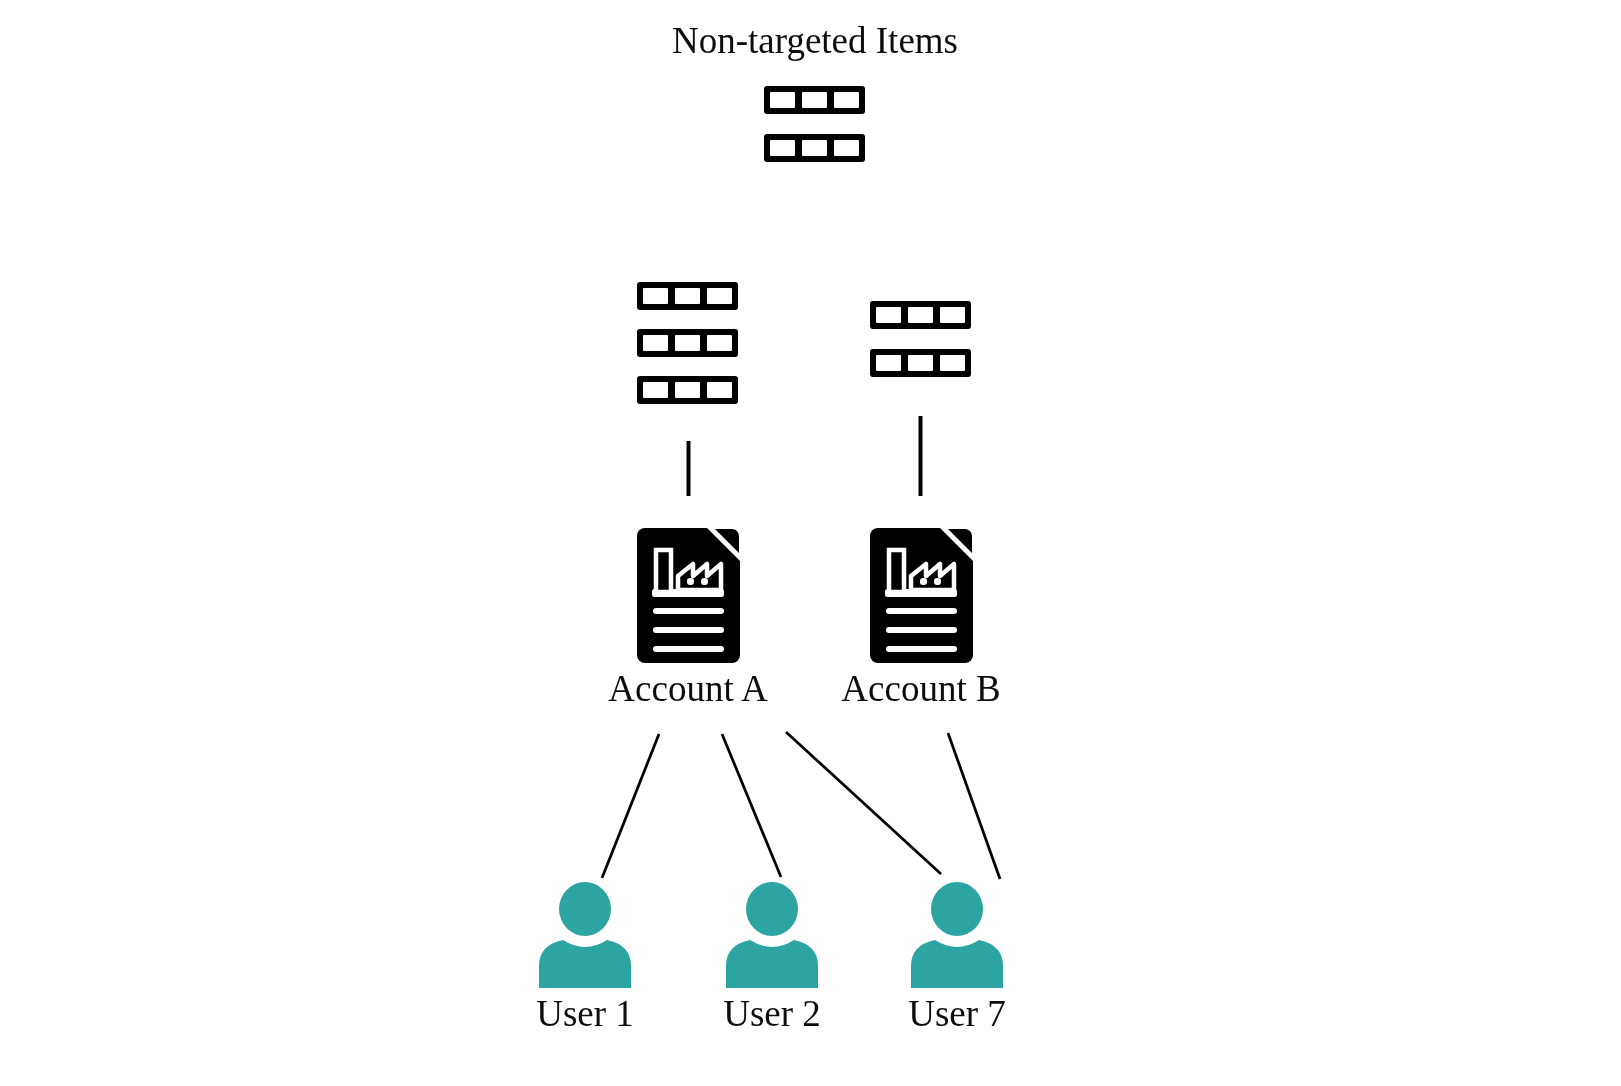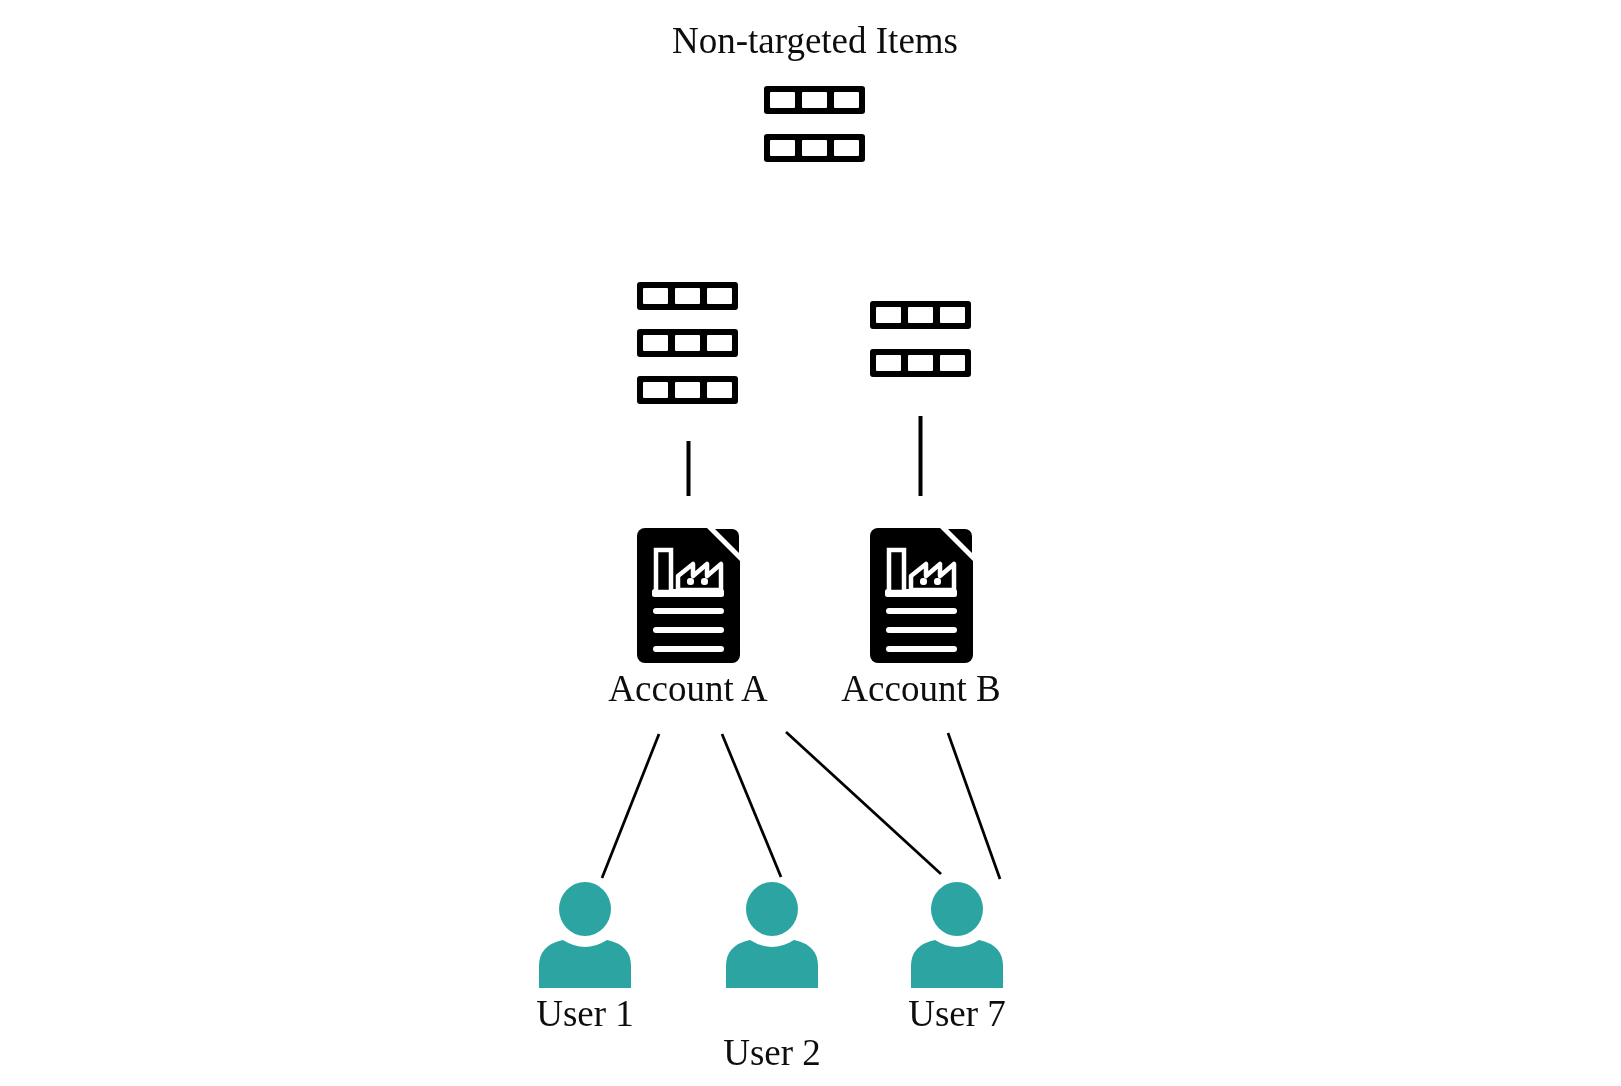"User 2" div.node-label { margin-top: 39px -> none }
